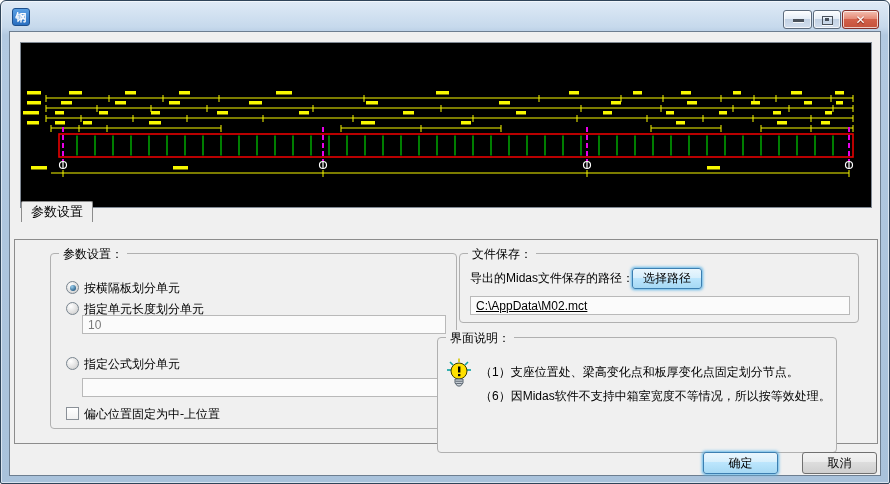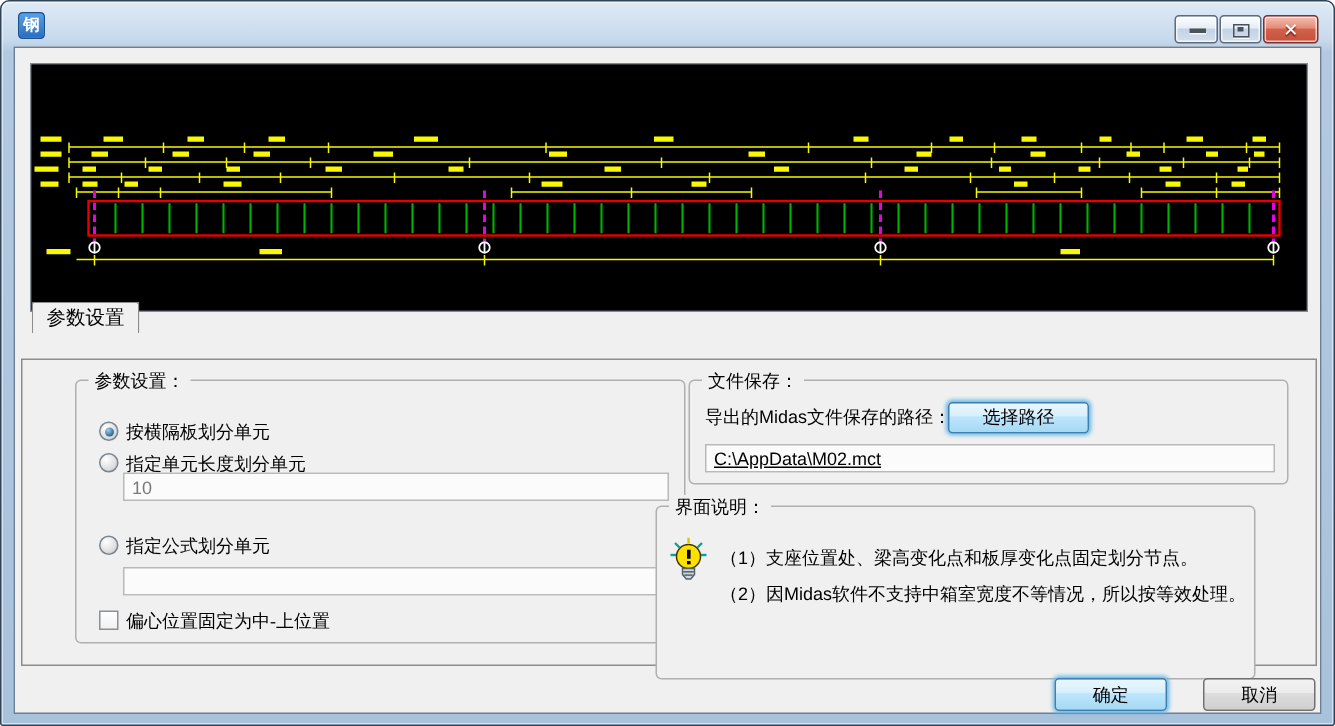"选择路径" .btn-browse { width: 94px -> 70px }
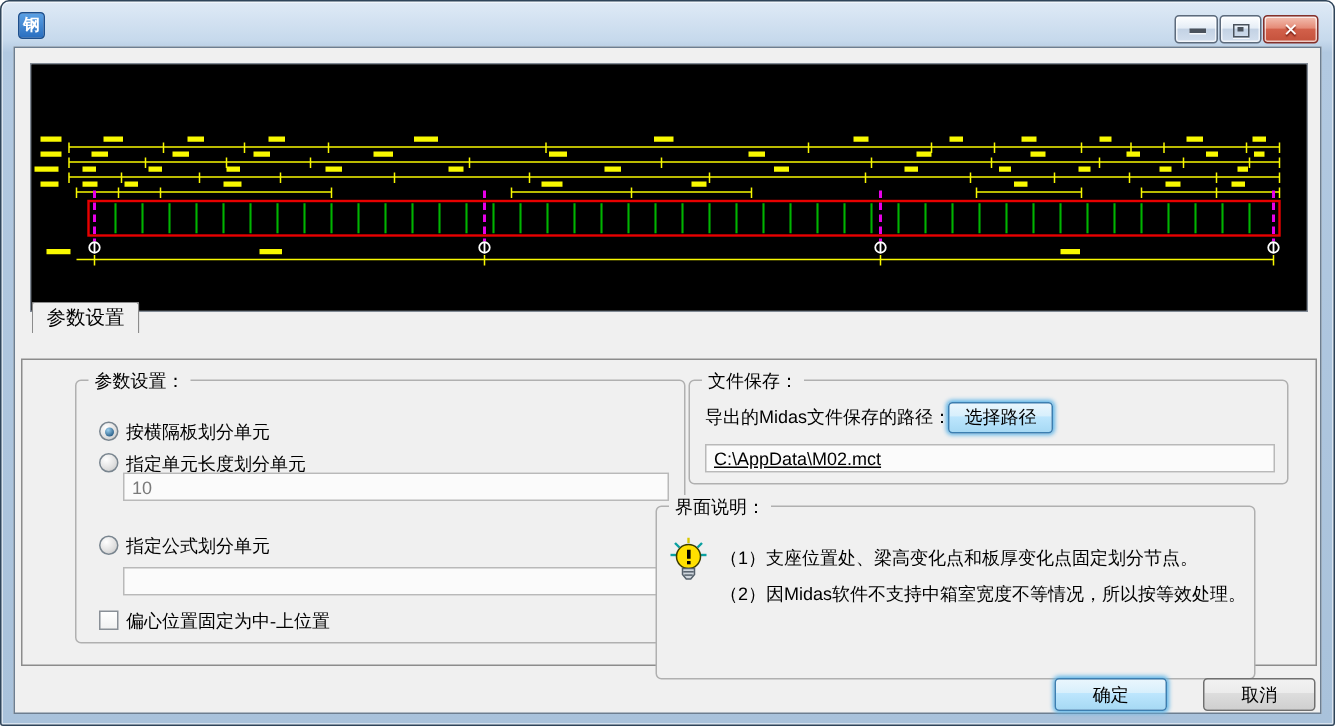"（2）因Midas软件不支持中箱室宽度不等情况，所以按等效处理。" span.info-line { text: 2 -> 6 }
